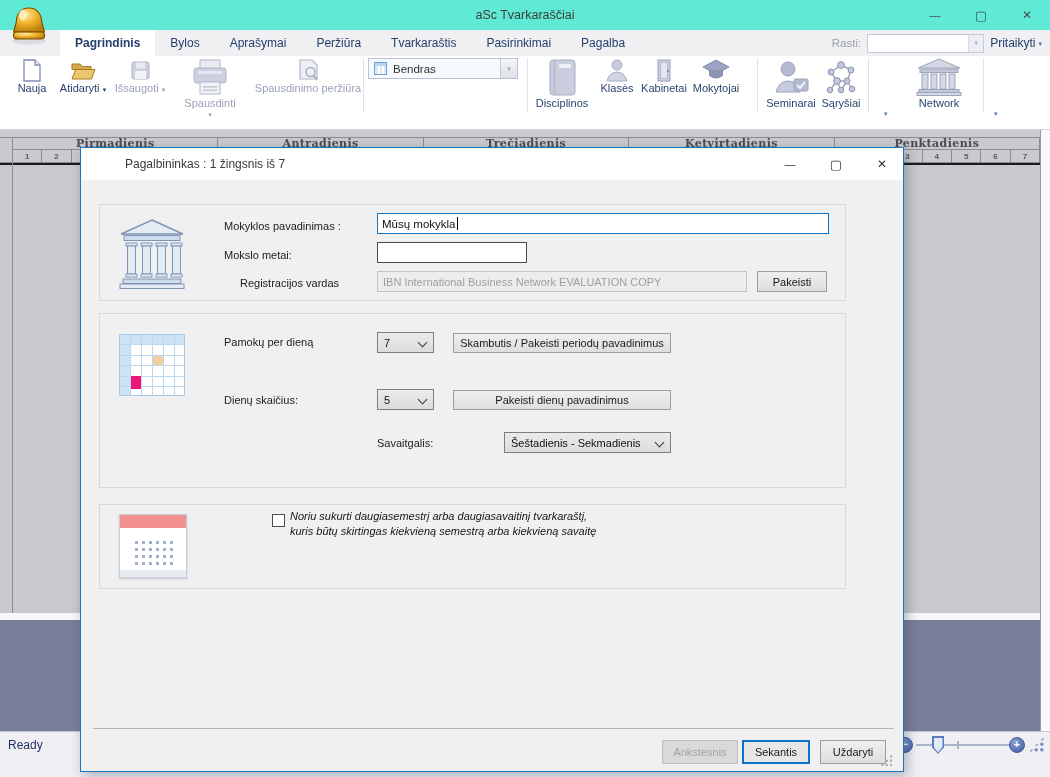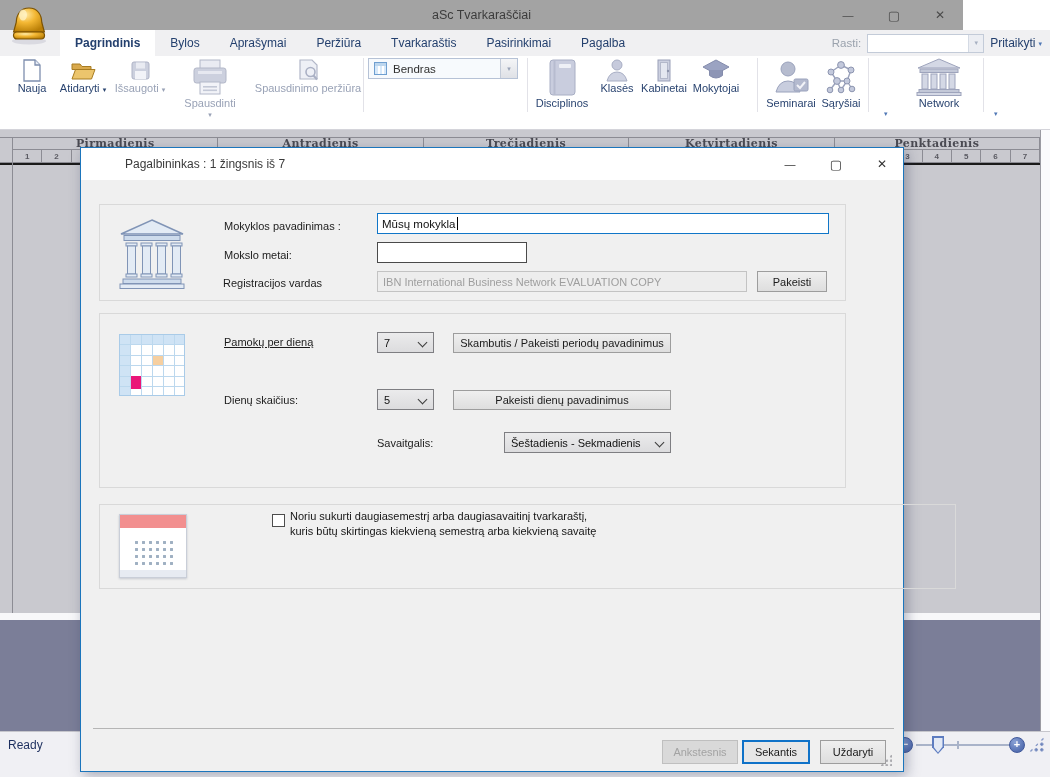"aSc Tvarkaraščiai" .titlebar { background: #a3a3a3 -> #5eead4; width: 963px -> 1050px }
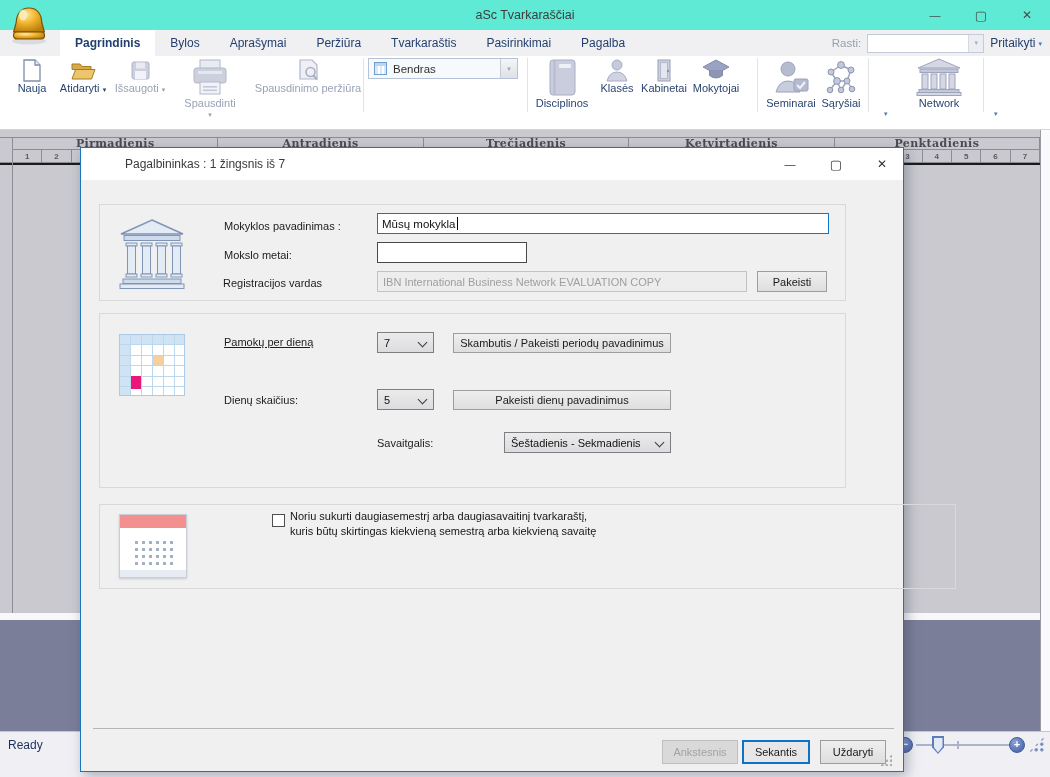"Registracijos vardas" div.flabel { left: 123px -> 140px }
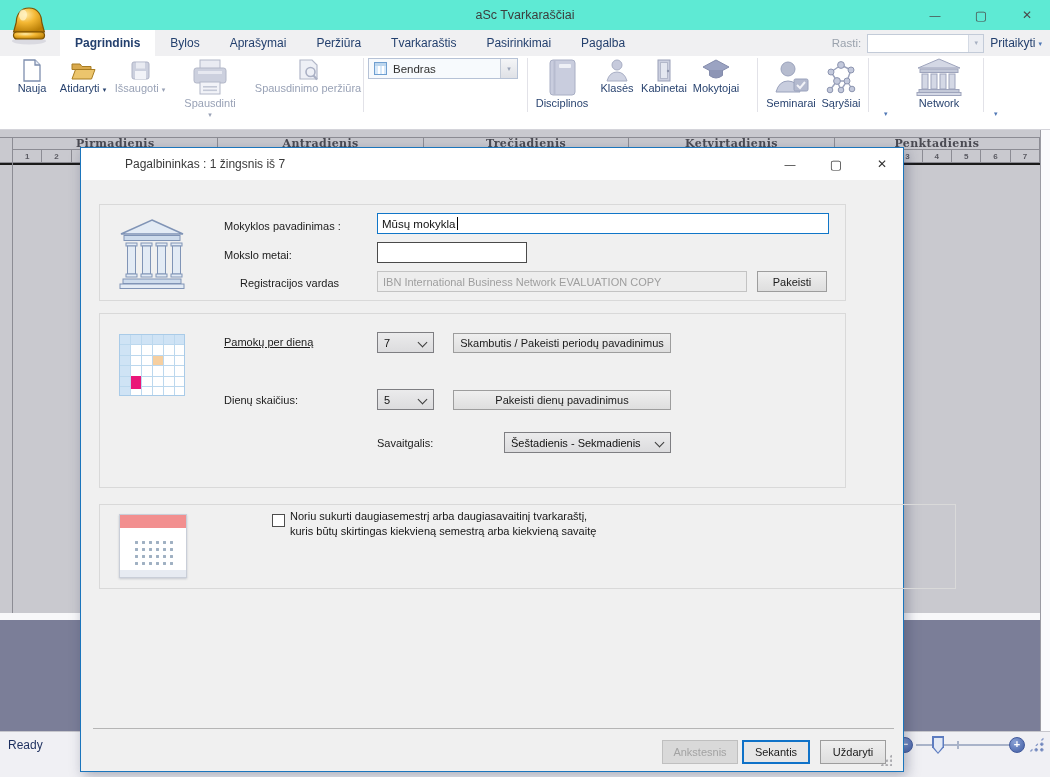"Pamokų per dieną" div.flabel { text-decoration: underline -> none }
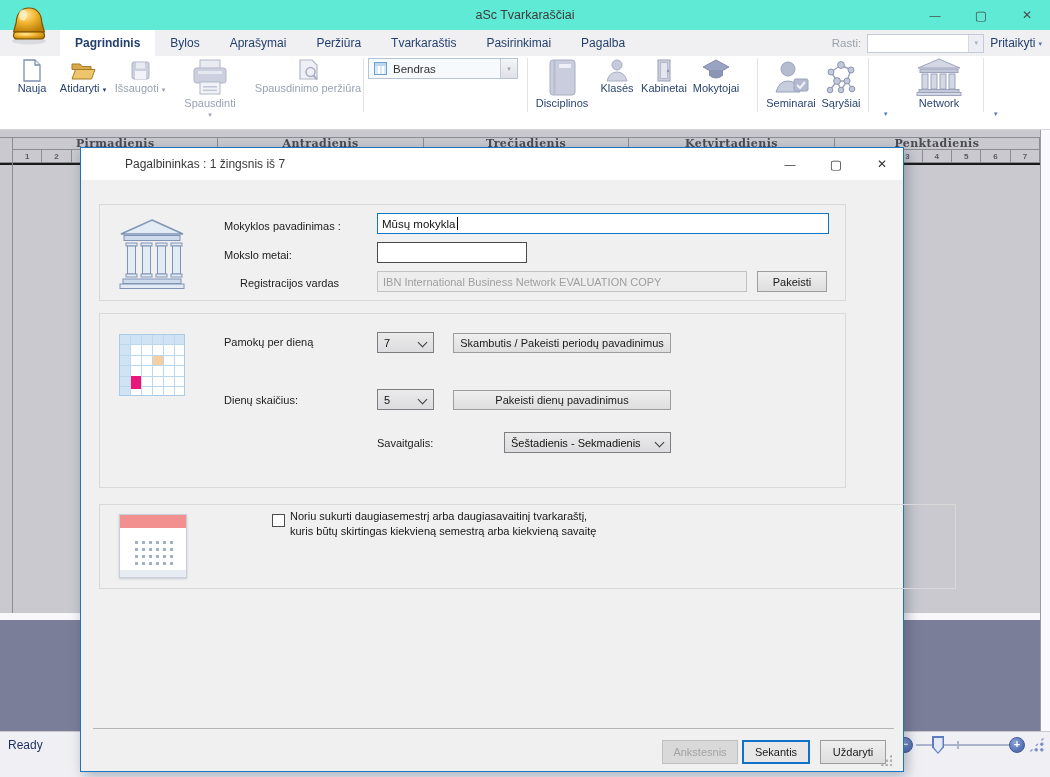"Noriu sukurti daugiasemestrį arba" .g3 { font-style: none -> italic; width: 857px -> 747px }
